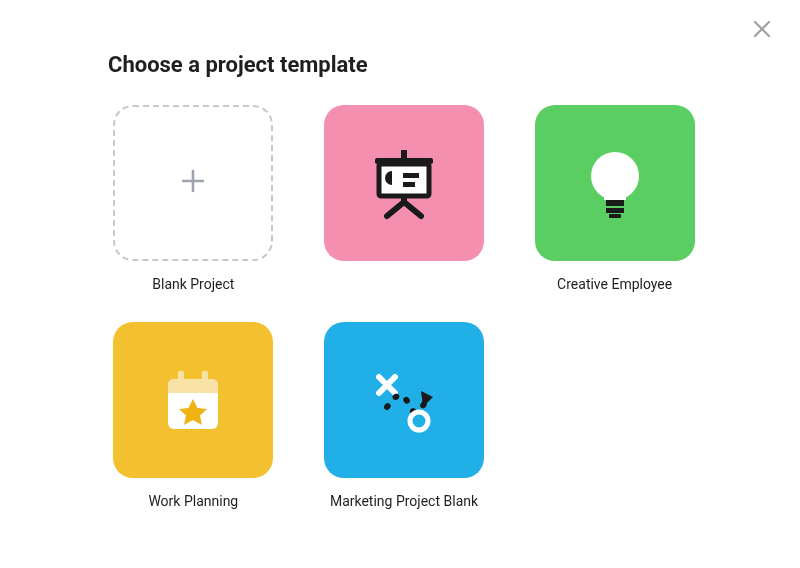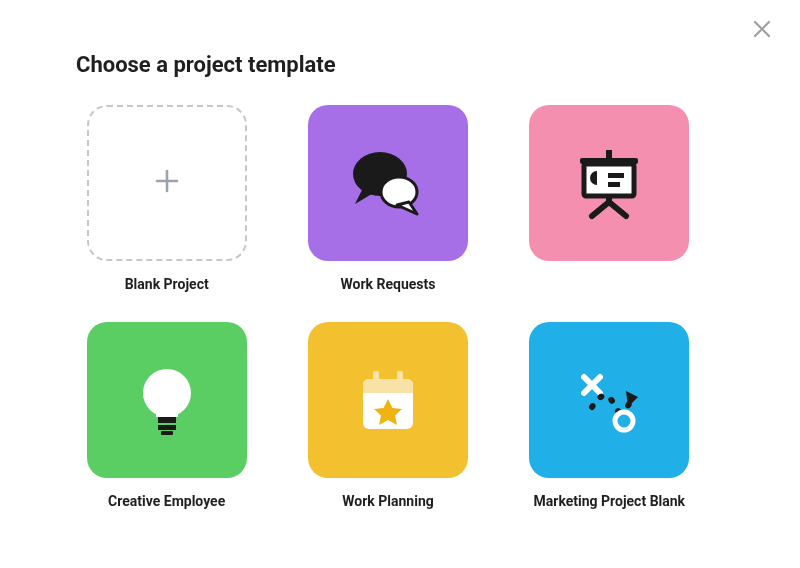"Choose a project template" .container { padding: 52px 100px 0 76px -> 52px 100px 0 108px }
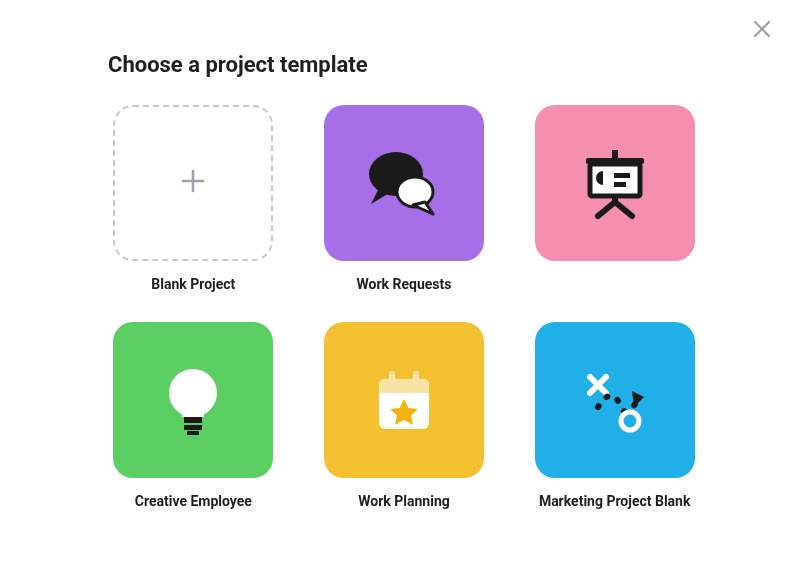"Blank Project" .tile-label { font-weight: 700 -> 400 }
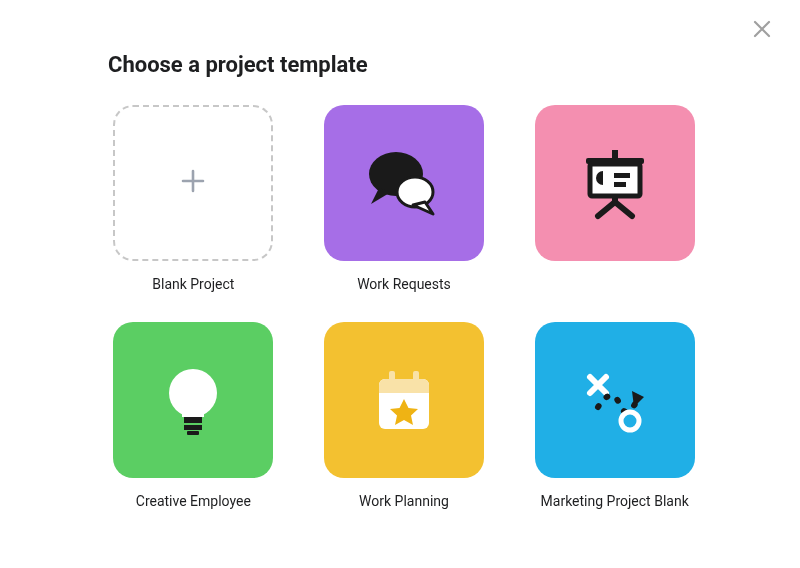"Work Requests" div.tile { html: <div> <div> <span> <svg> <ellipse></ellipse> <path></path> <ellipse></ellipse> <path></path> </svg> </span> </div> <div>Work Requests</div> </div> -> none }
